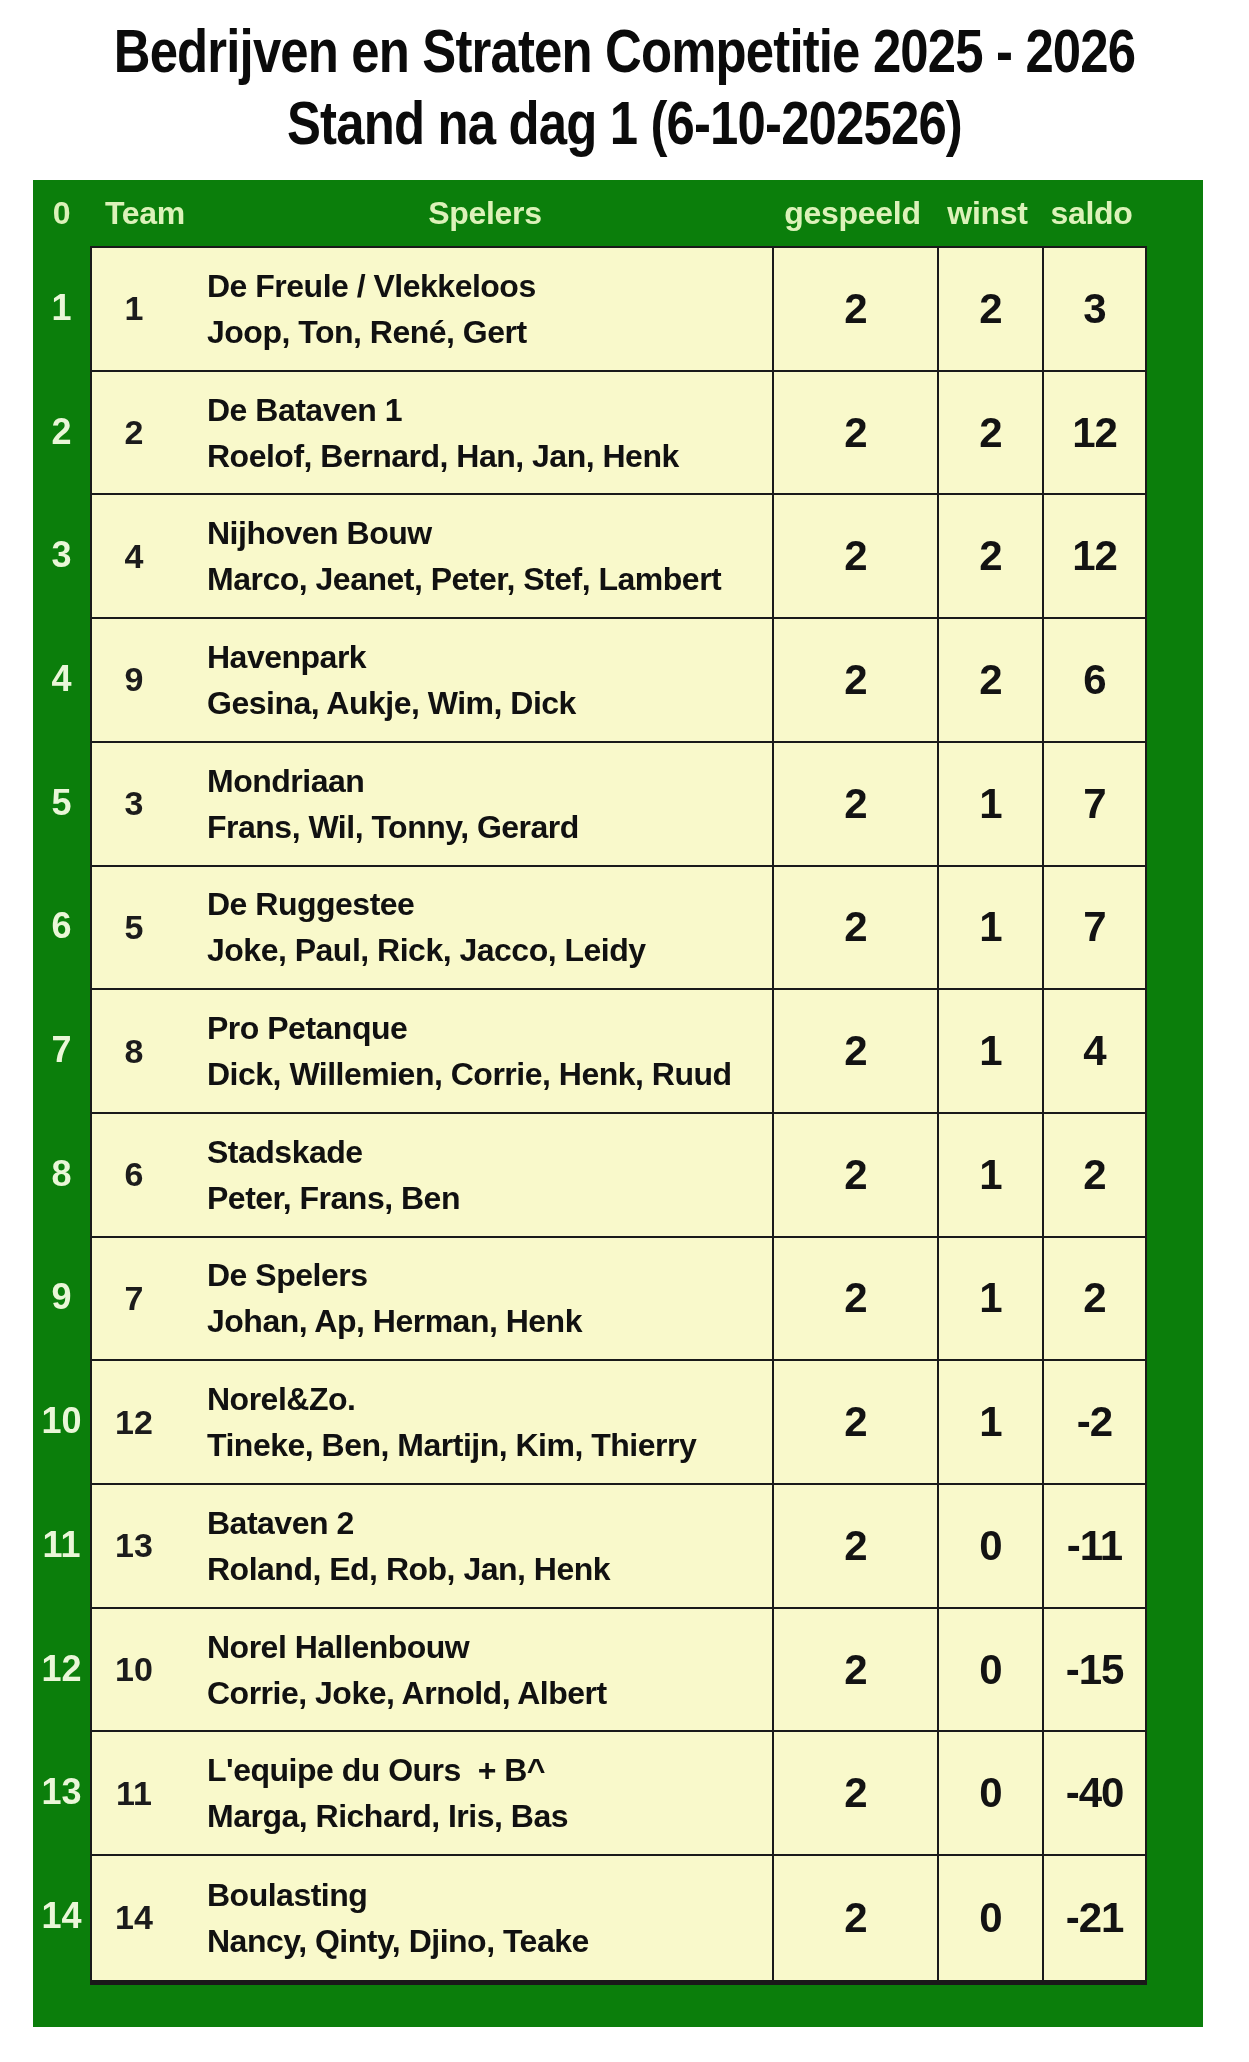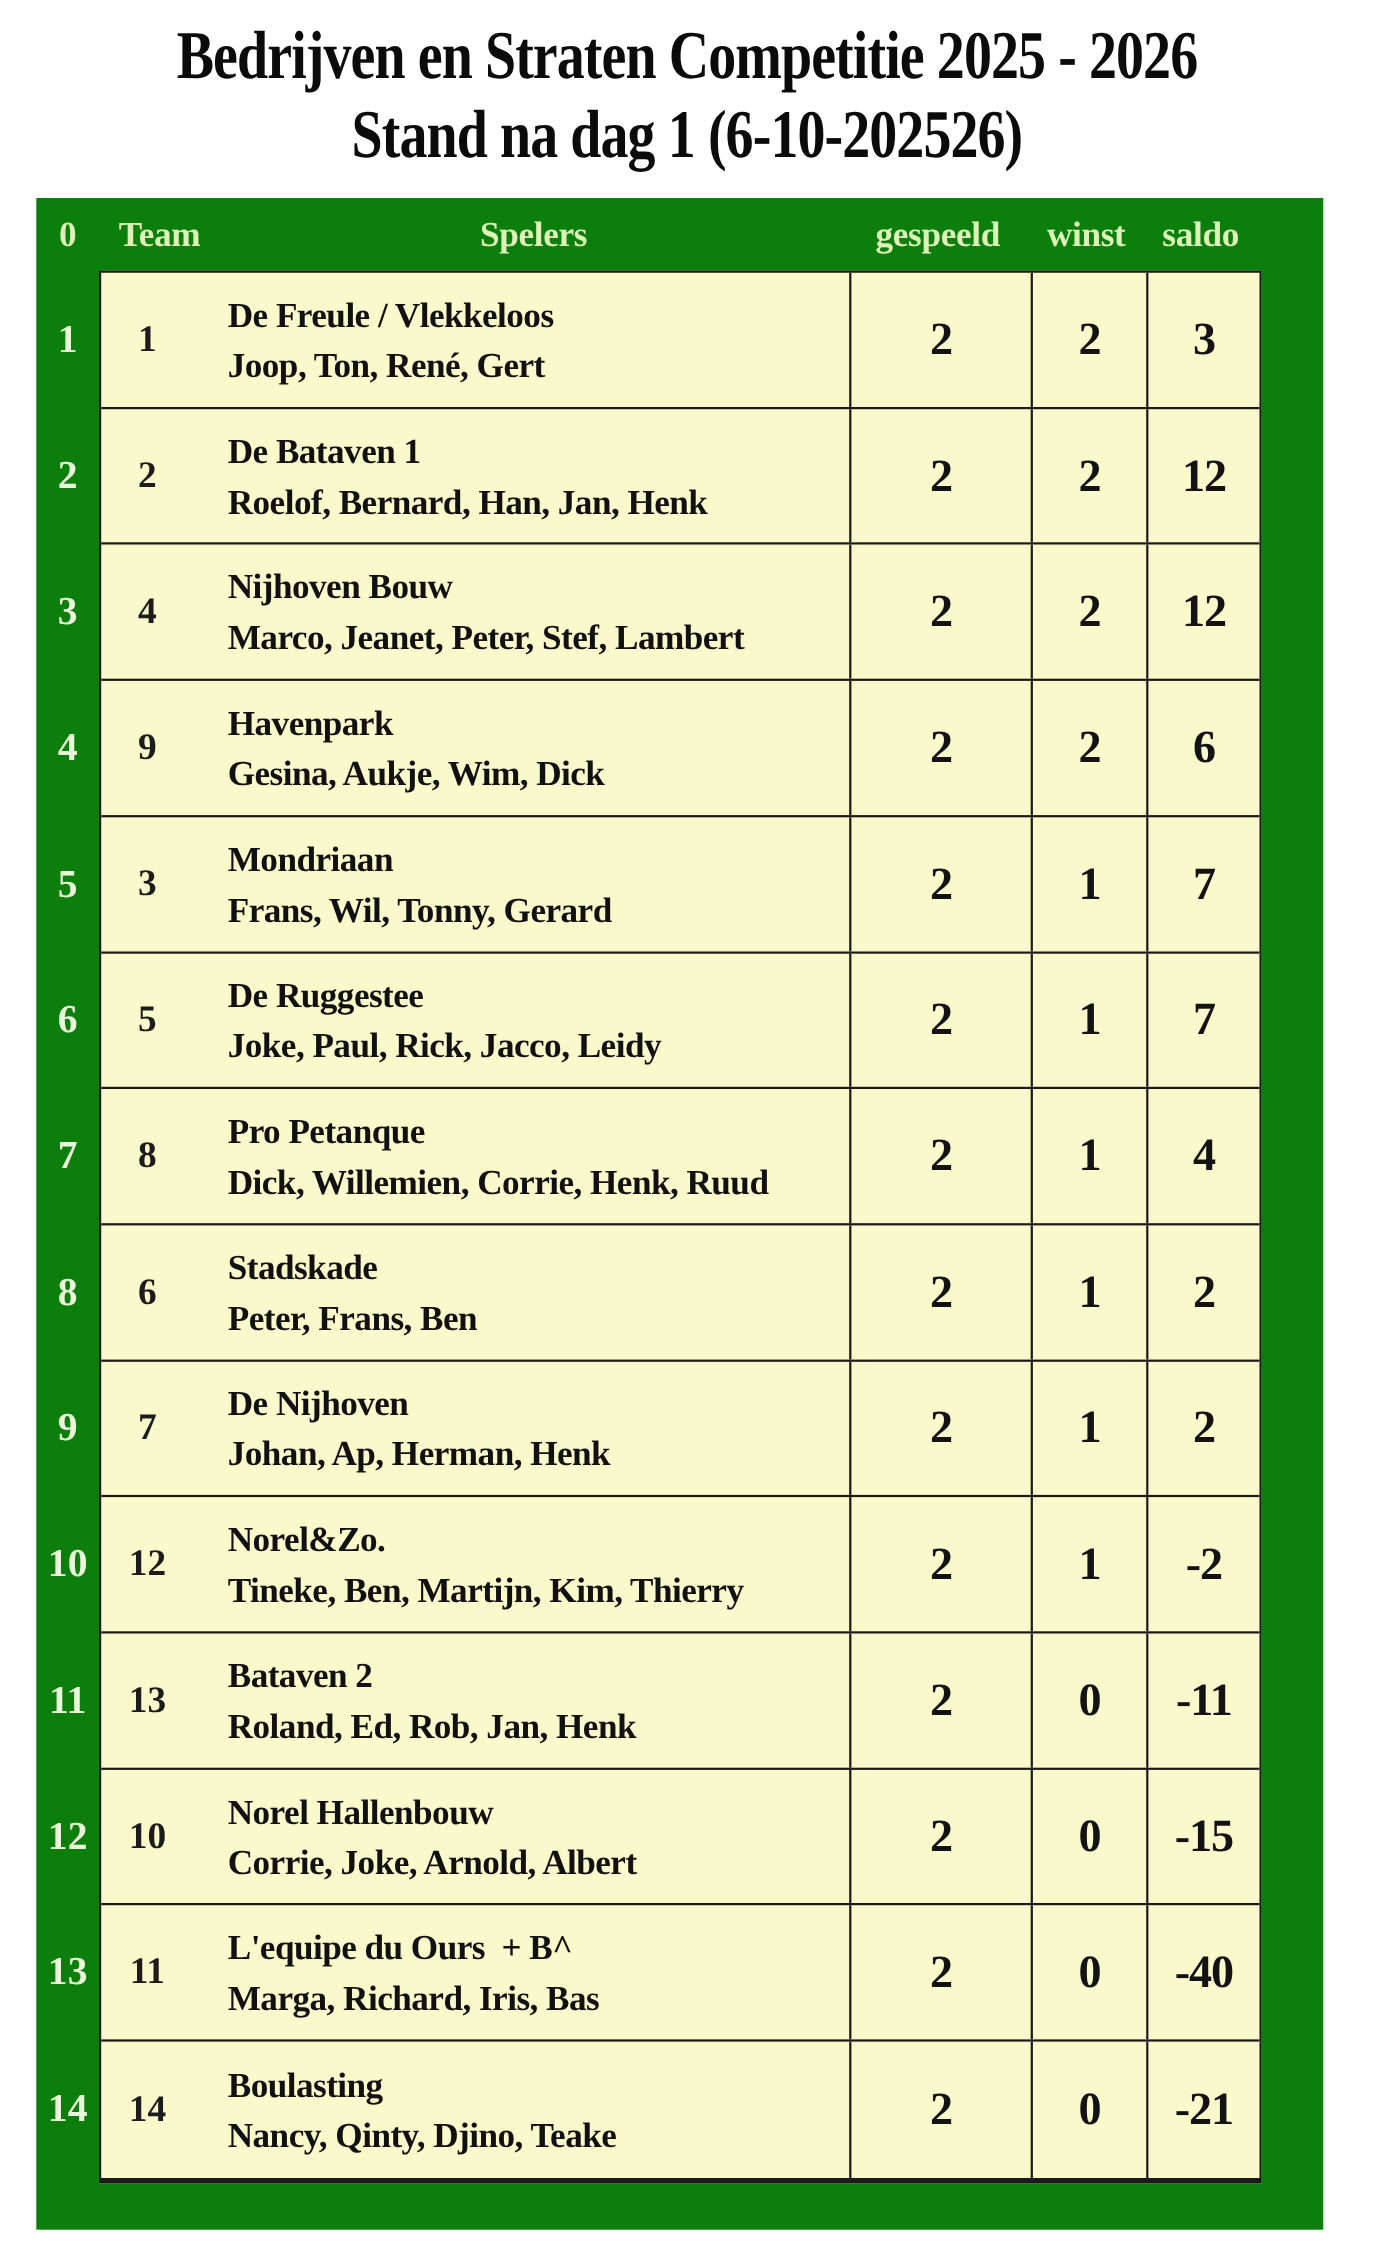"Bedrijven en Straten Competitie 2025" .page { font-family: Liberation Serif, serif -> Liberation Sans, sans-serif }
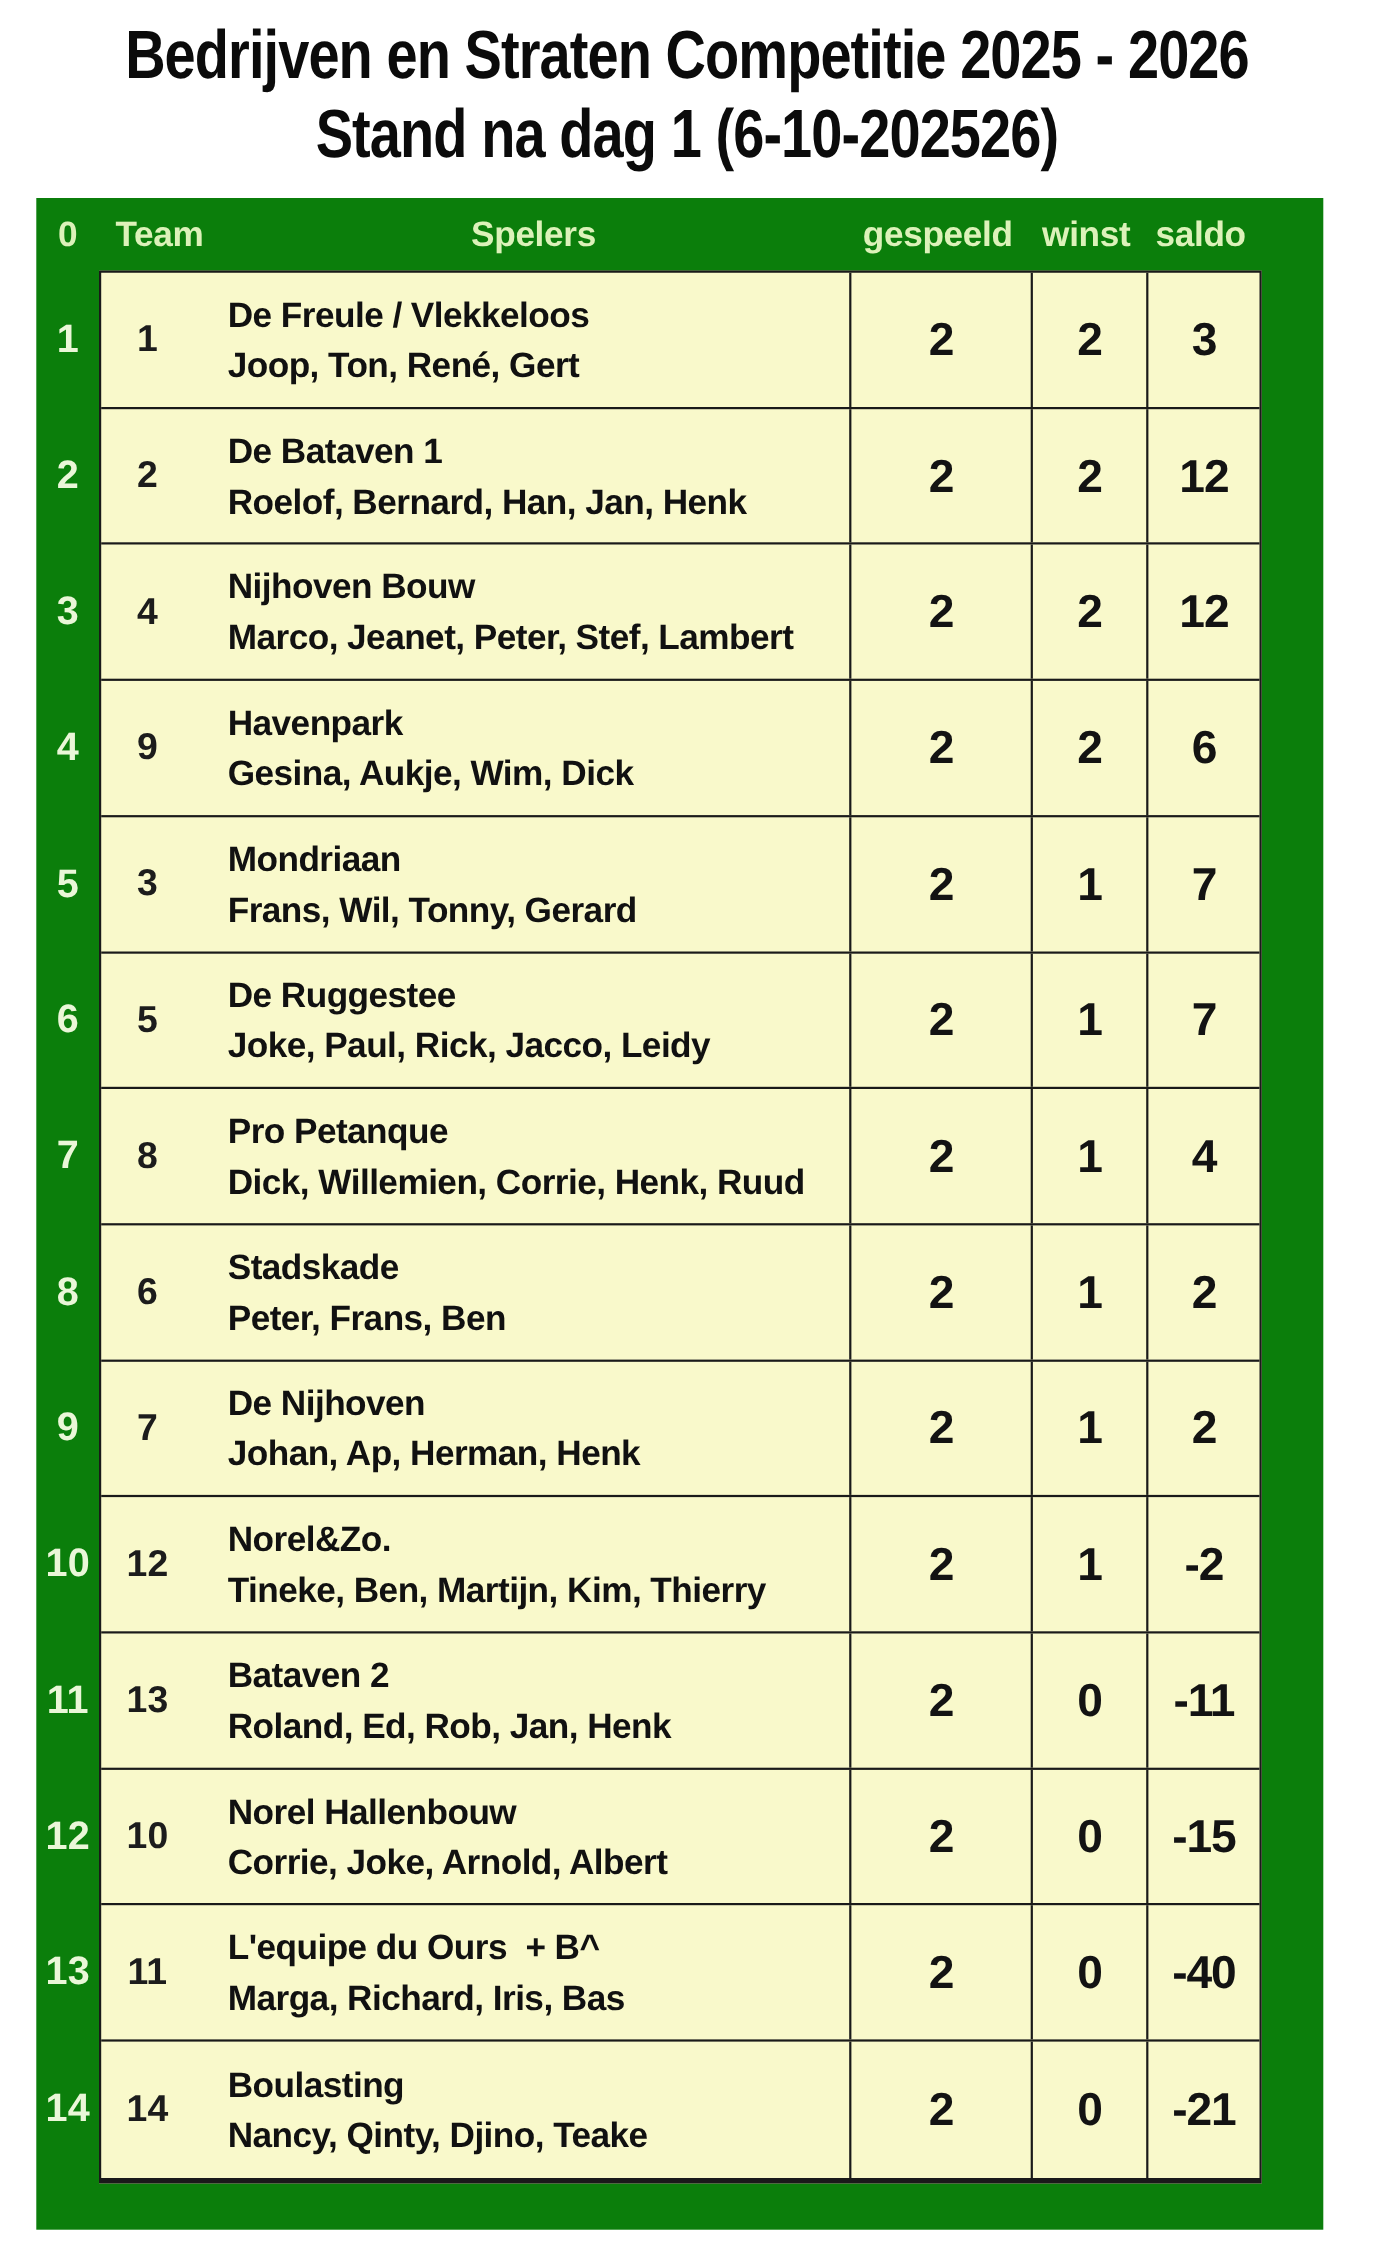"De Nijhoven" span.team-name { text: Nijhoven -> Spelers }
